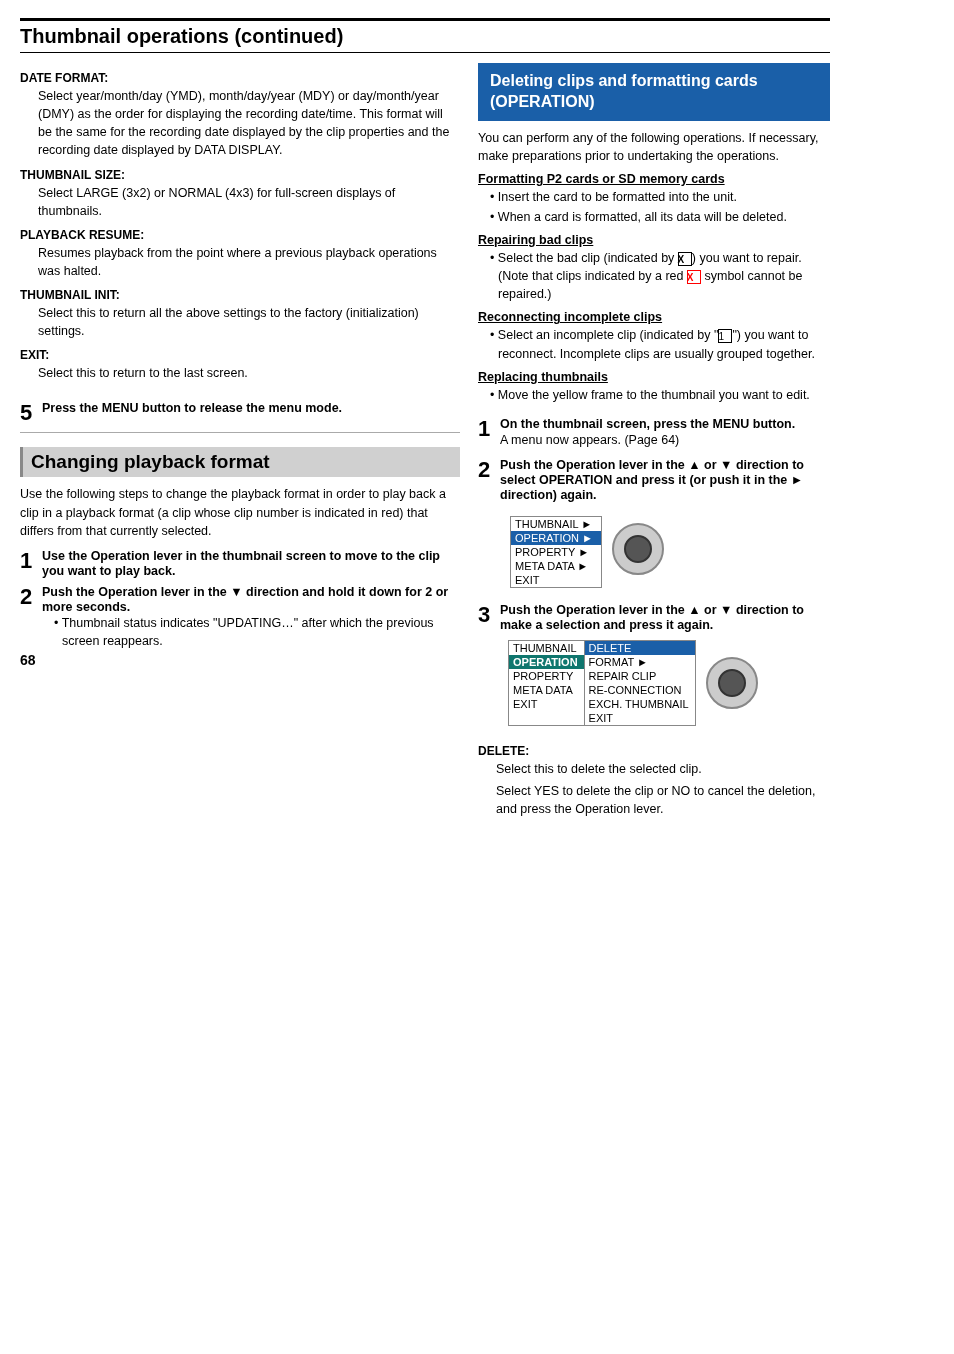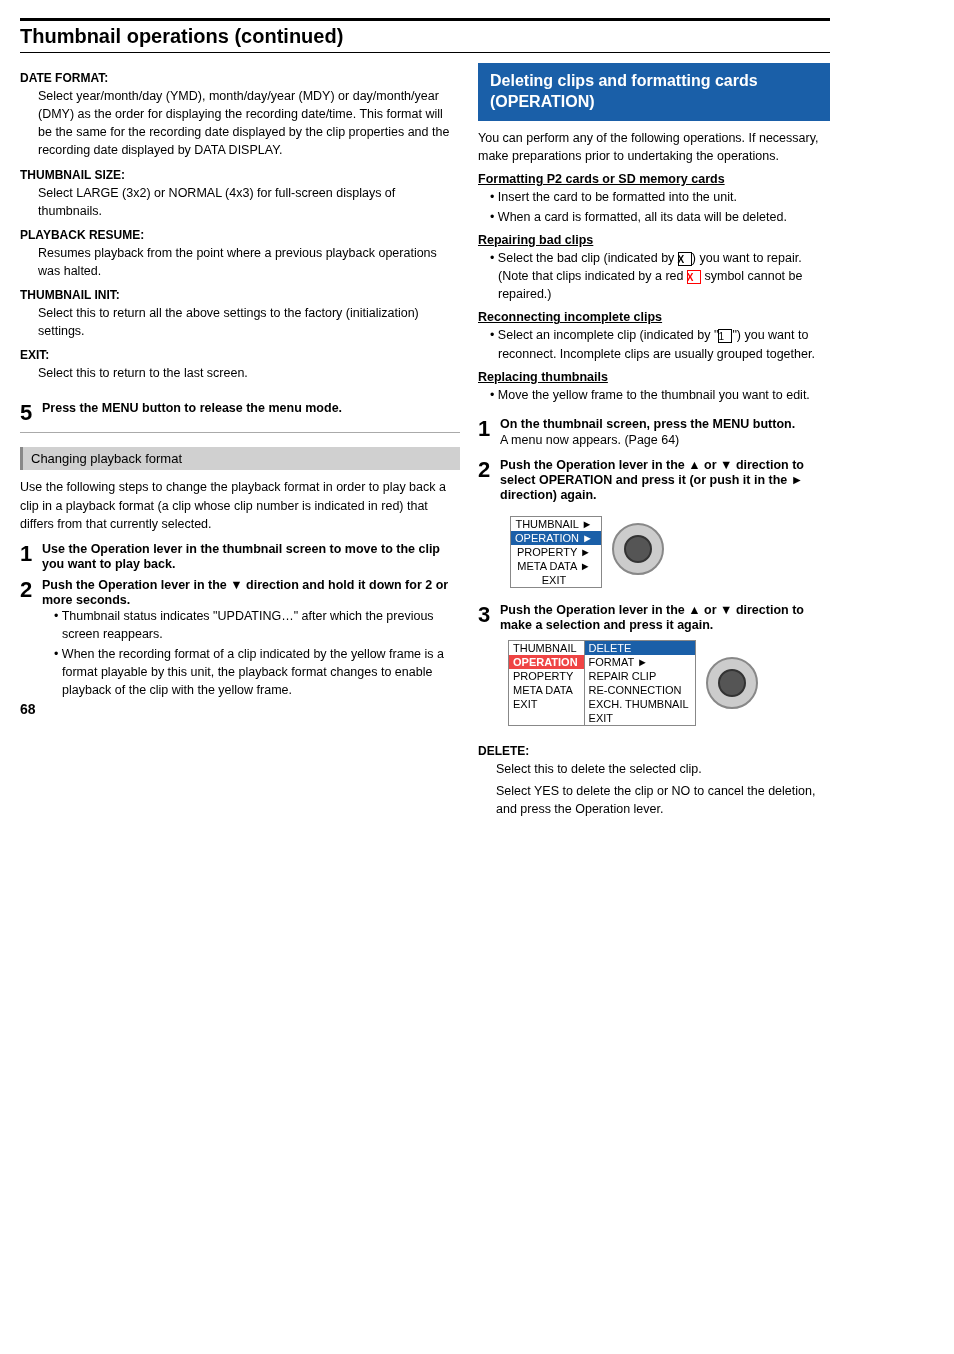"Changing playback format" .changing-pb-header { font-size: 13px -> 19px; font-weight: normal -> bold }
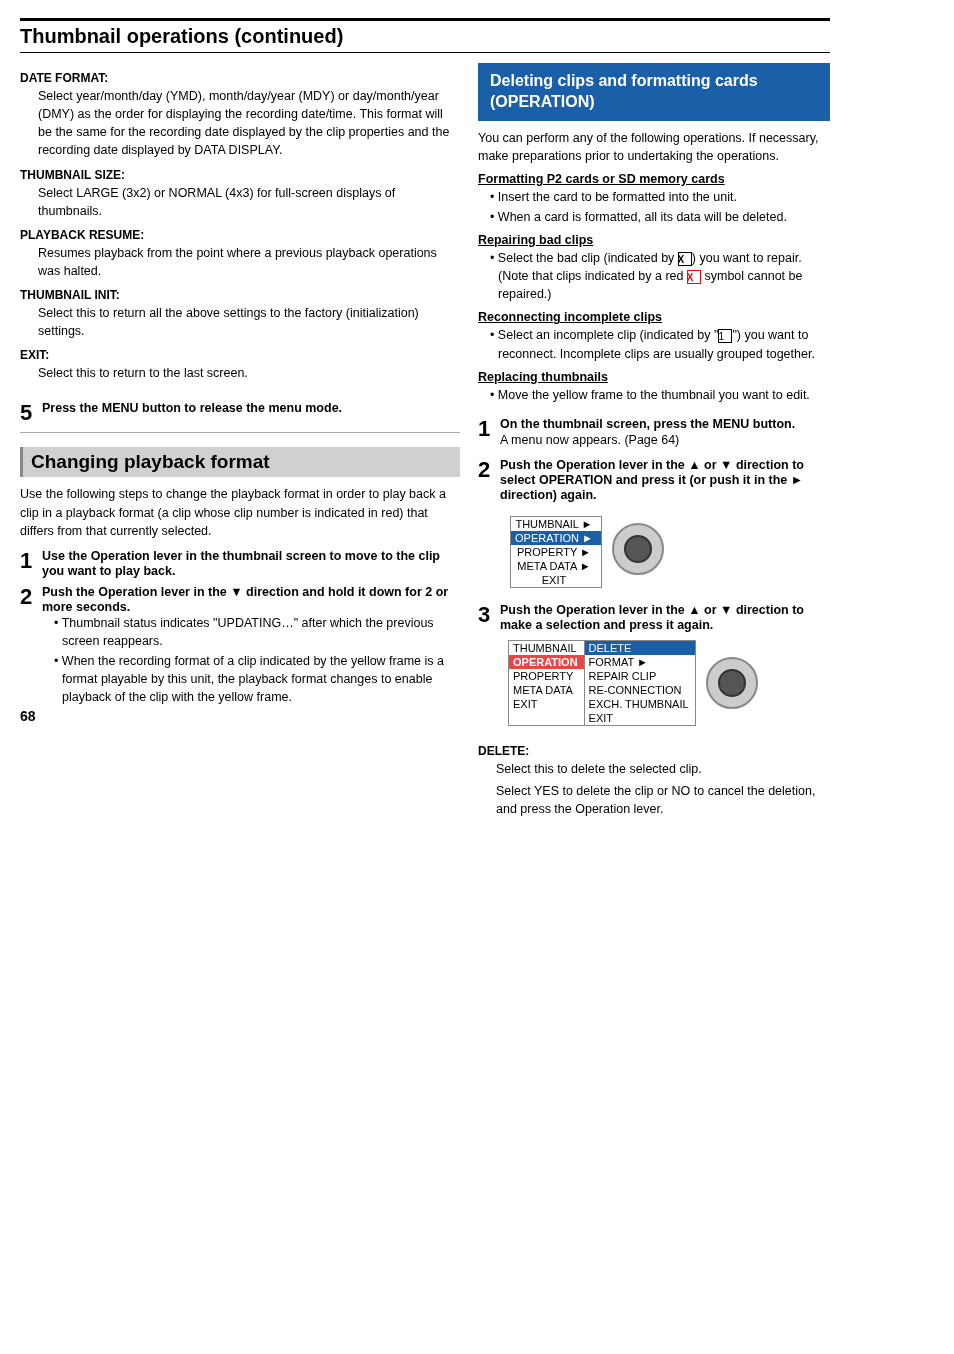"THUMBNAIL ►" .menu-diagram { text-align: center -> none }
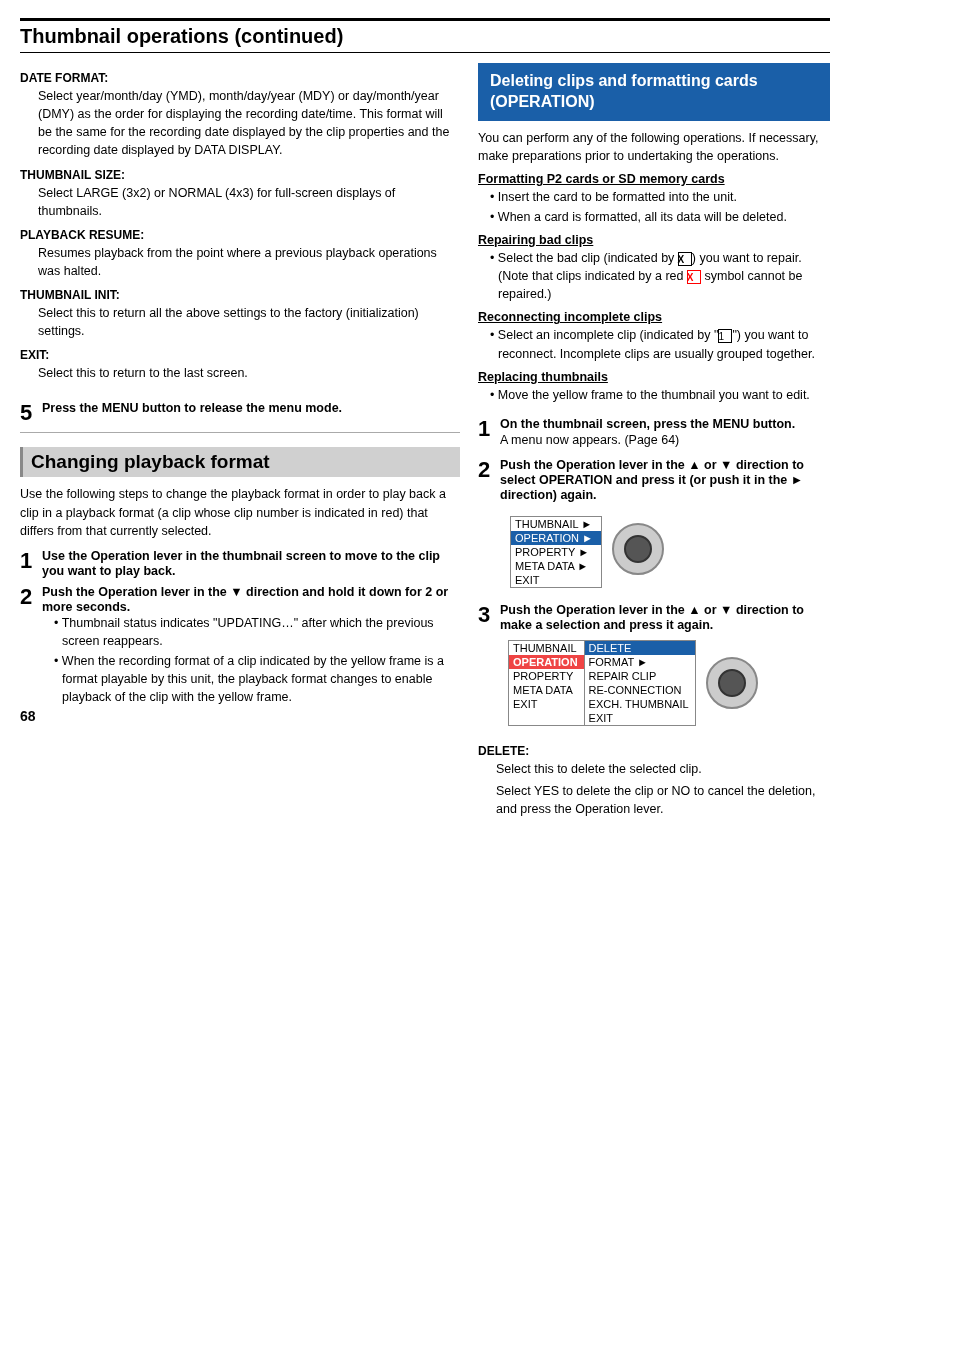"When the recording format of" div.bullet-item { html: <div>When the recording format of a clip indicated by the yellow frame is a format playable by this unit, the playback format changes to enable playback of the clip with the yellow frame.</div> -> none }
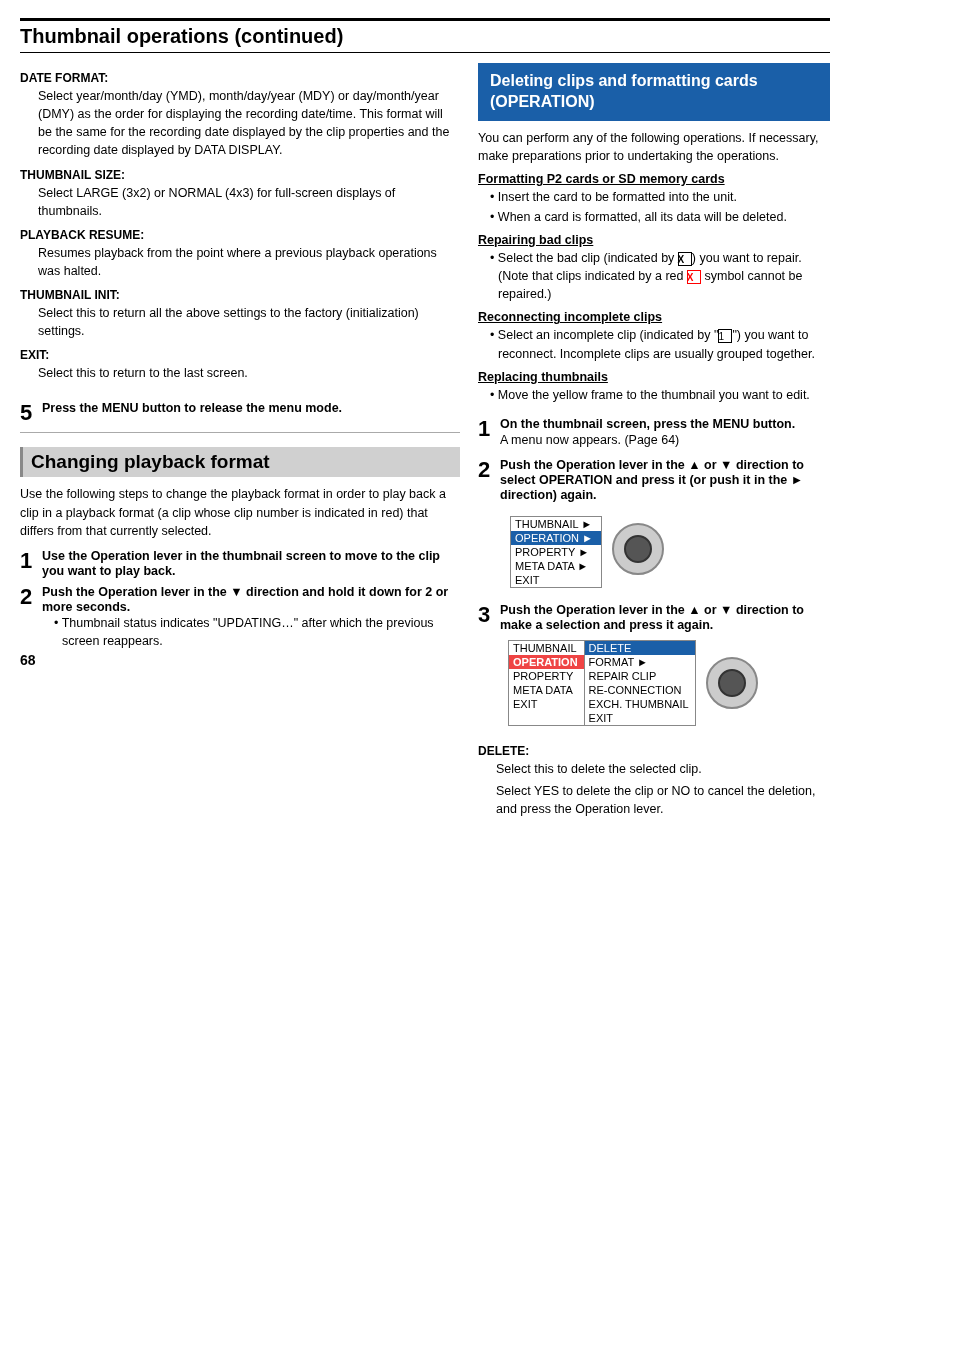"OPERATION" td.submenu-left { background: #ef4444 -> #0f766e }
